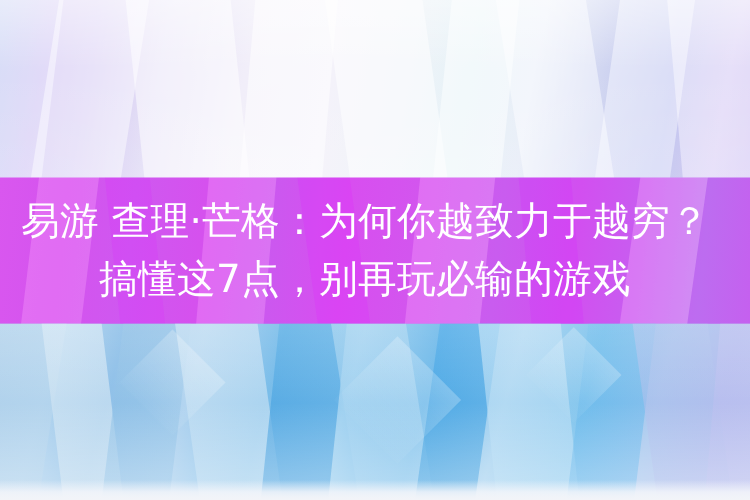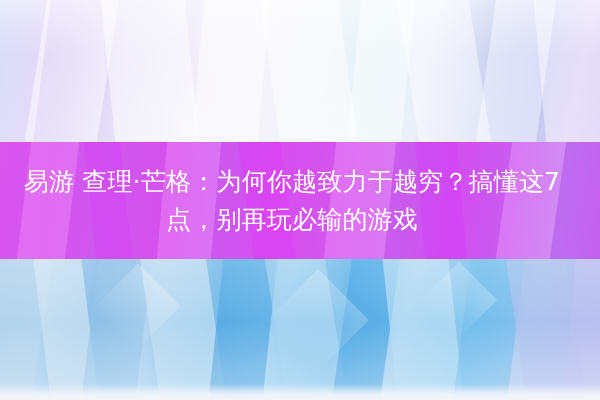"易游 查理·芒格：为何你越致力于越穷？搞懂这7点，别再玩必输的游戏" .band-title { font-size: 25px -> 31px }
